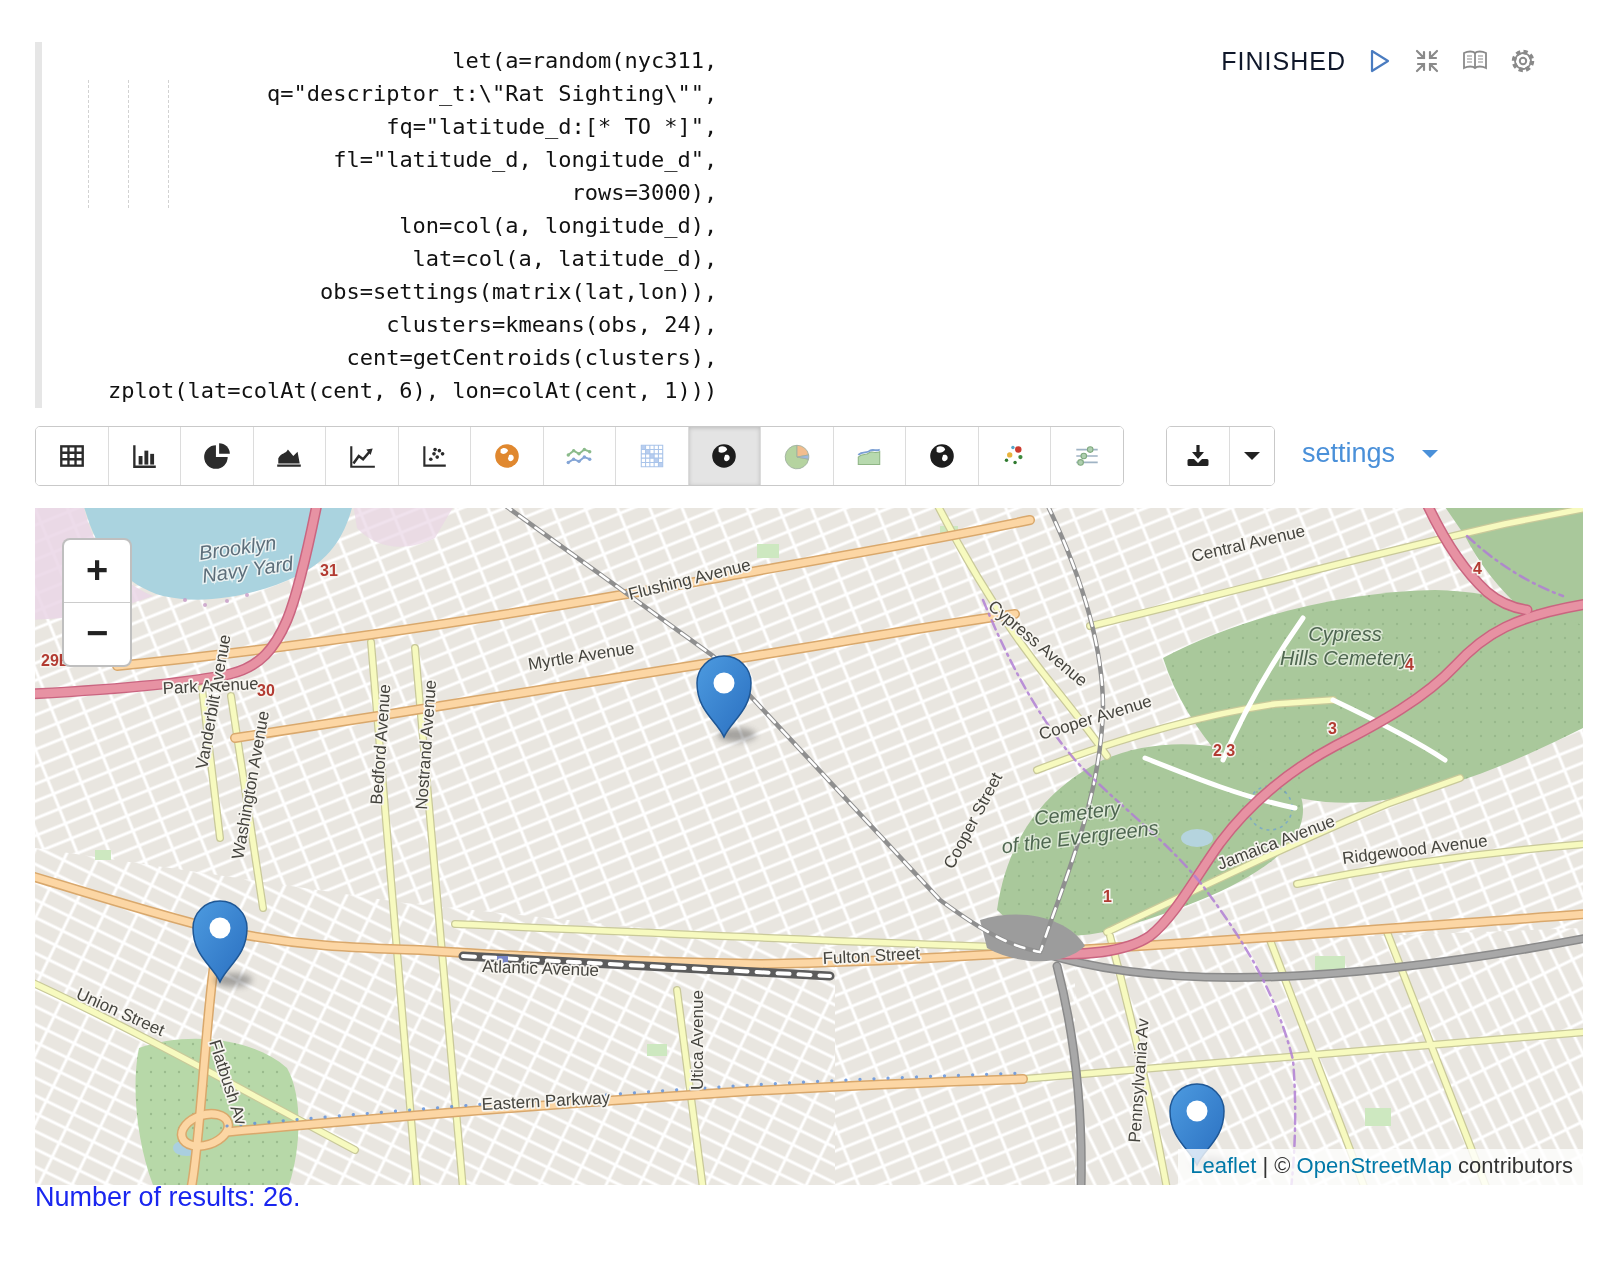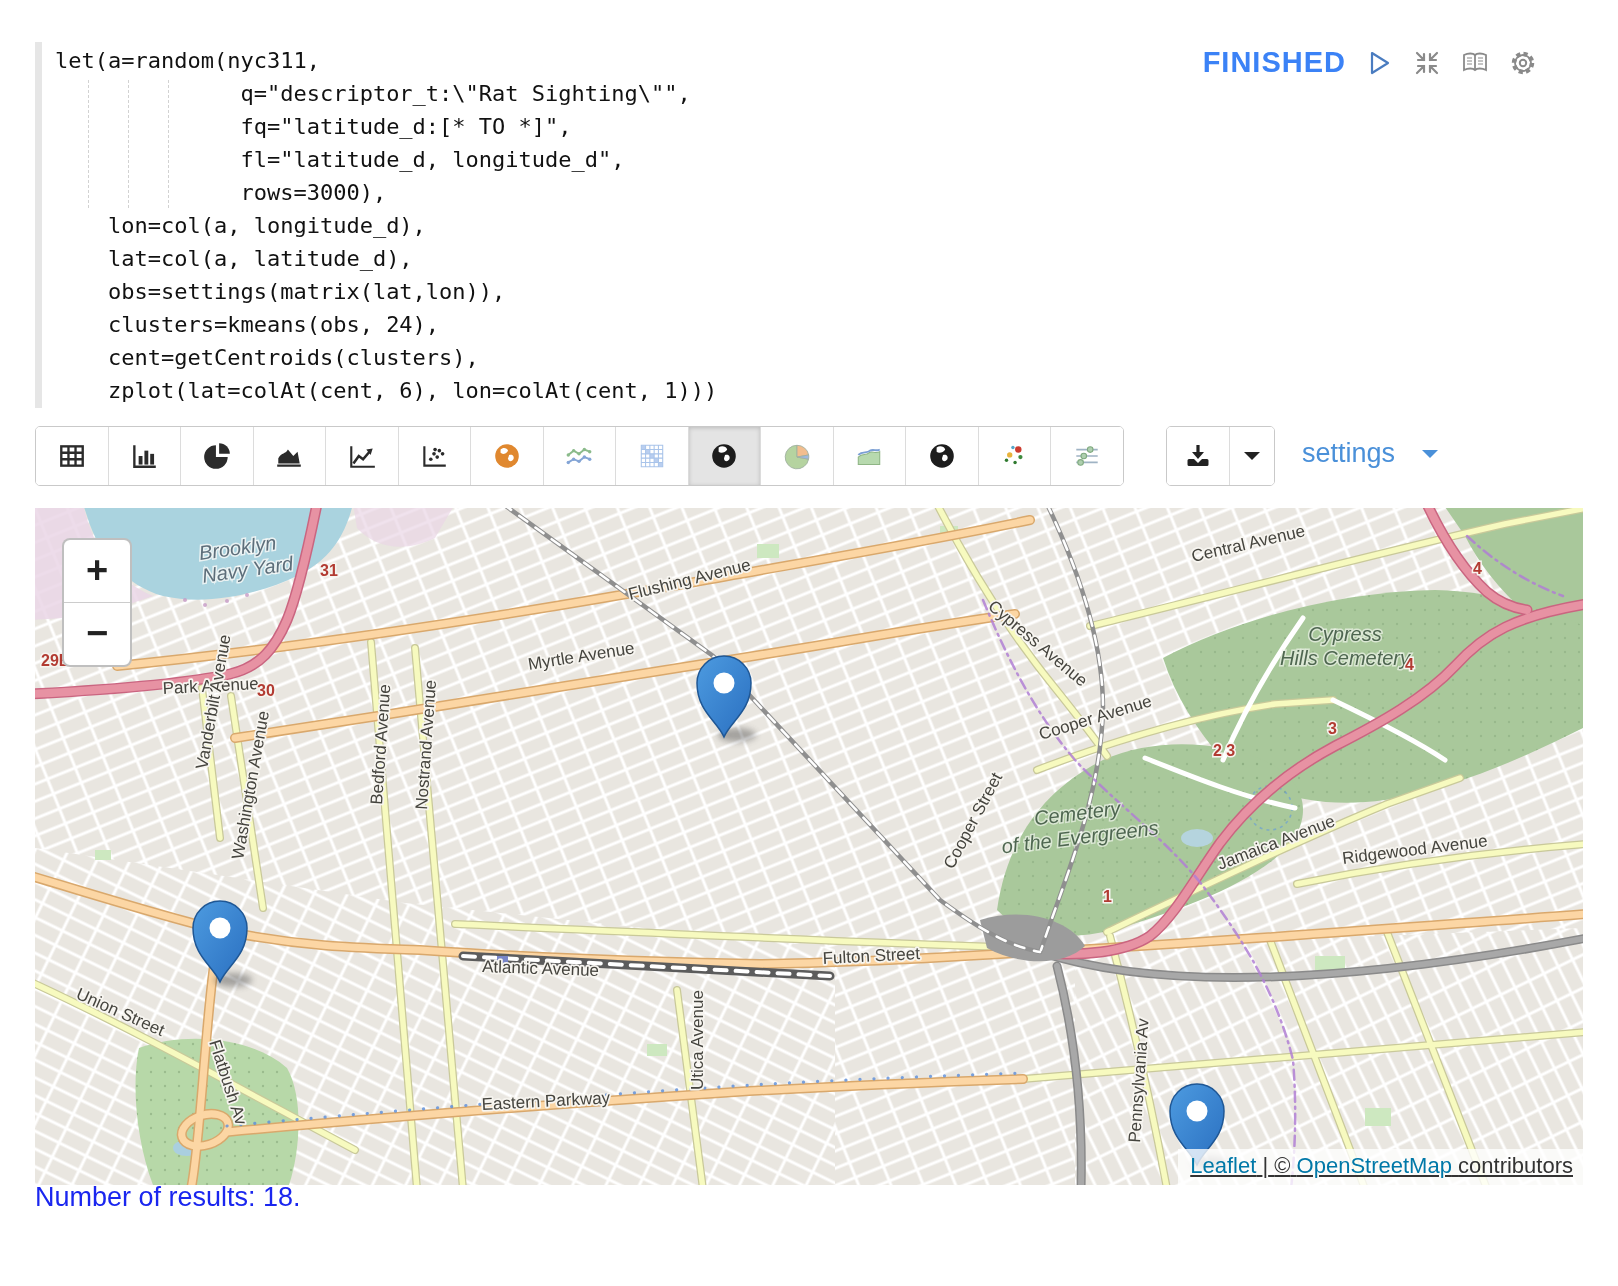"let(a=random(nyc311," .code { text-align: none -> right }
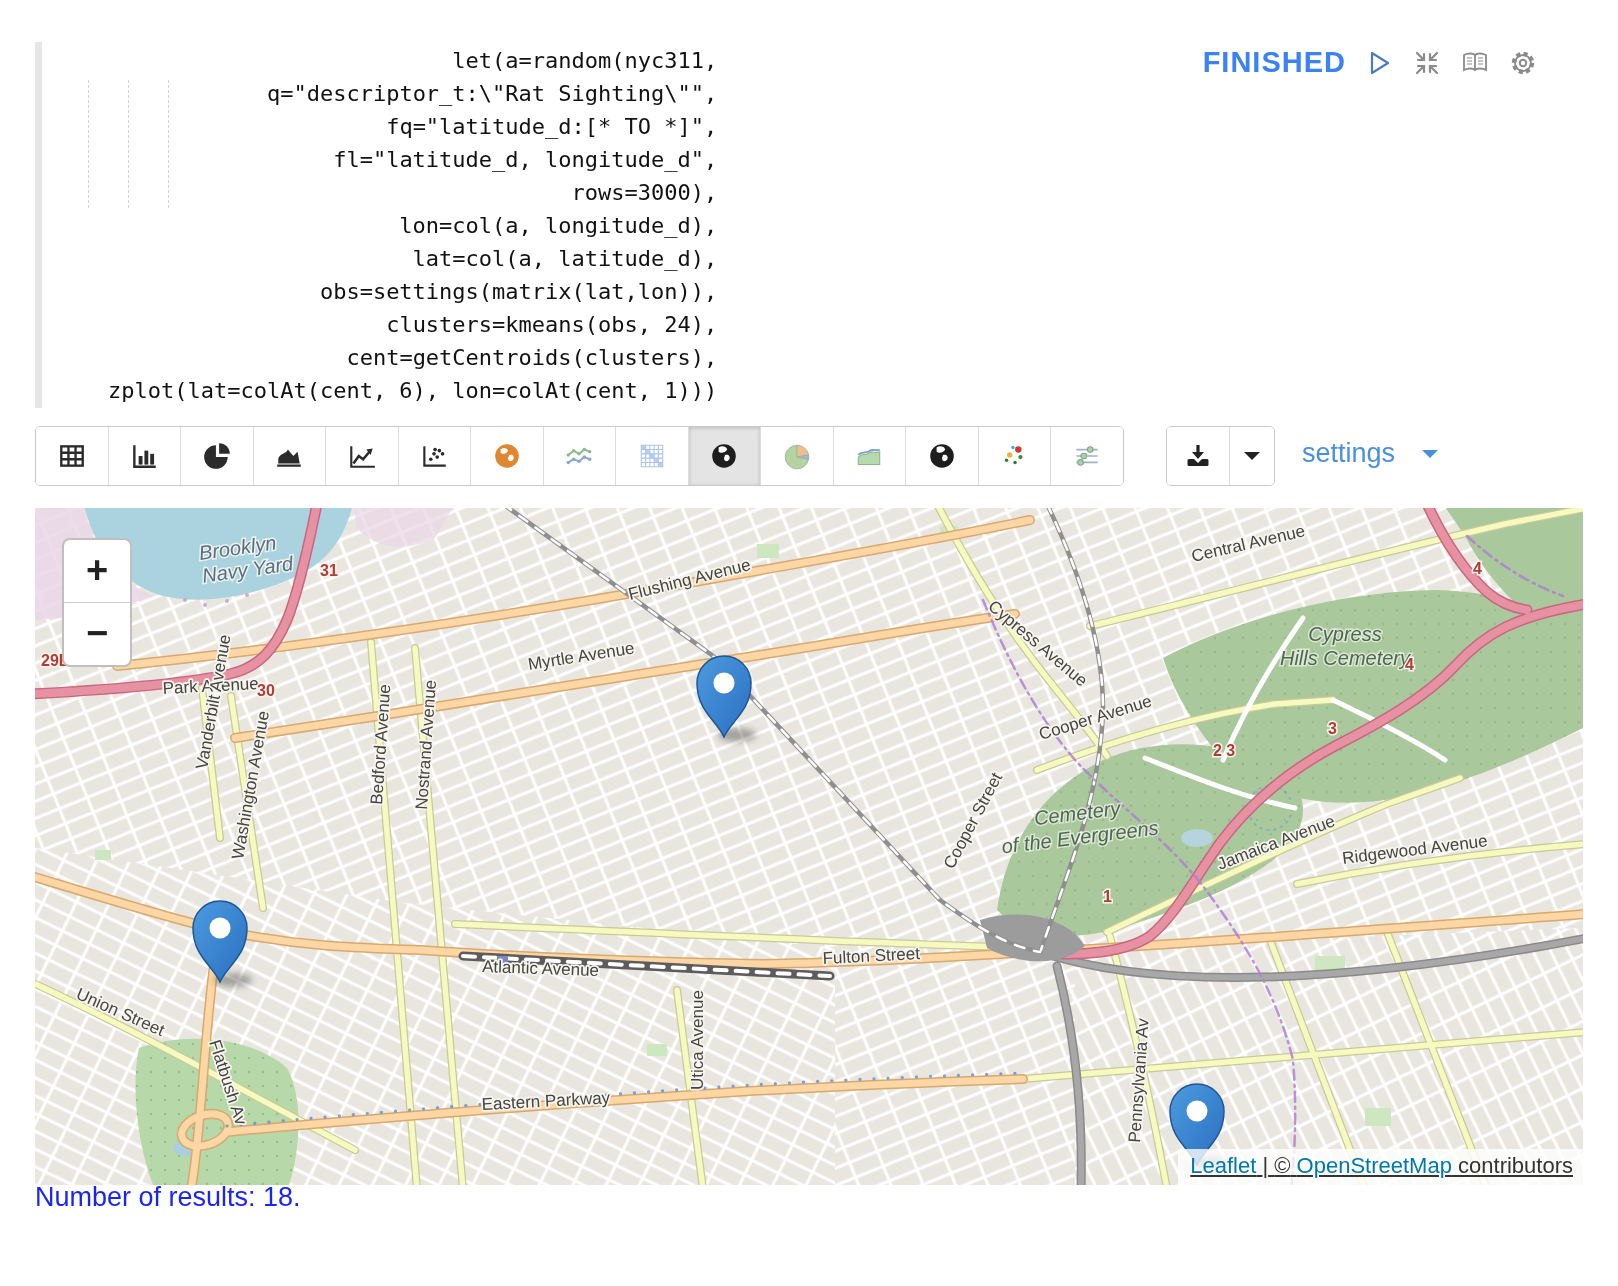"FINISHED" .status { color: #3b82f6 -> #0f172a; font-size: 29px -> 25px; font-weight: bold -> none }
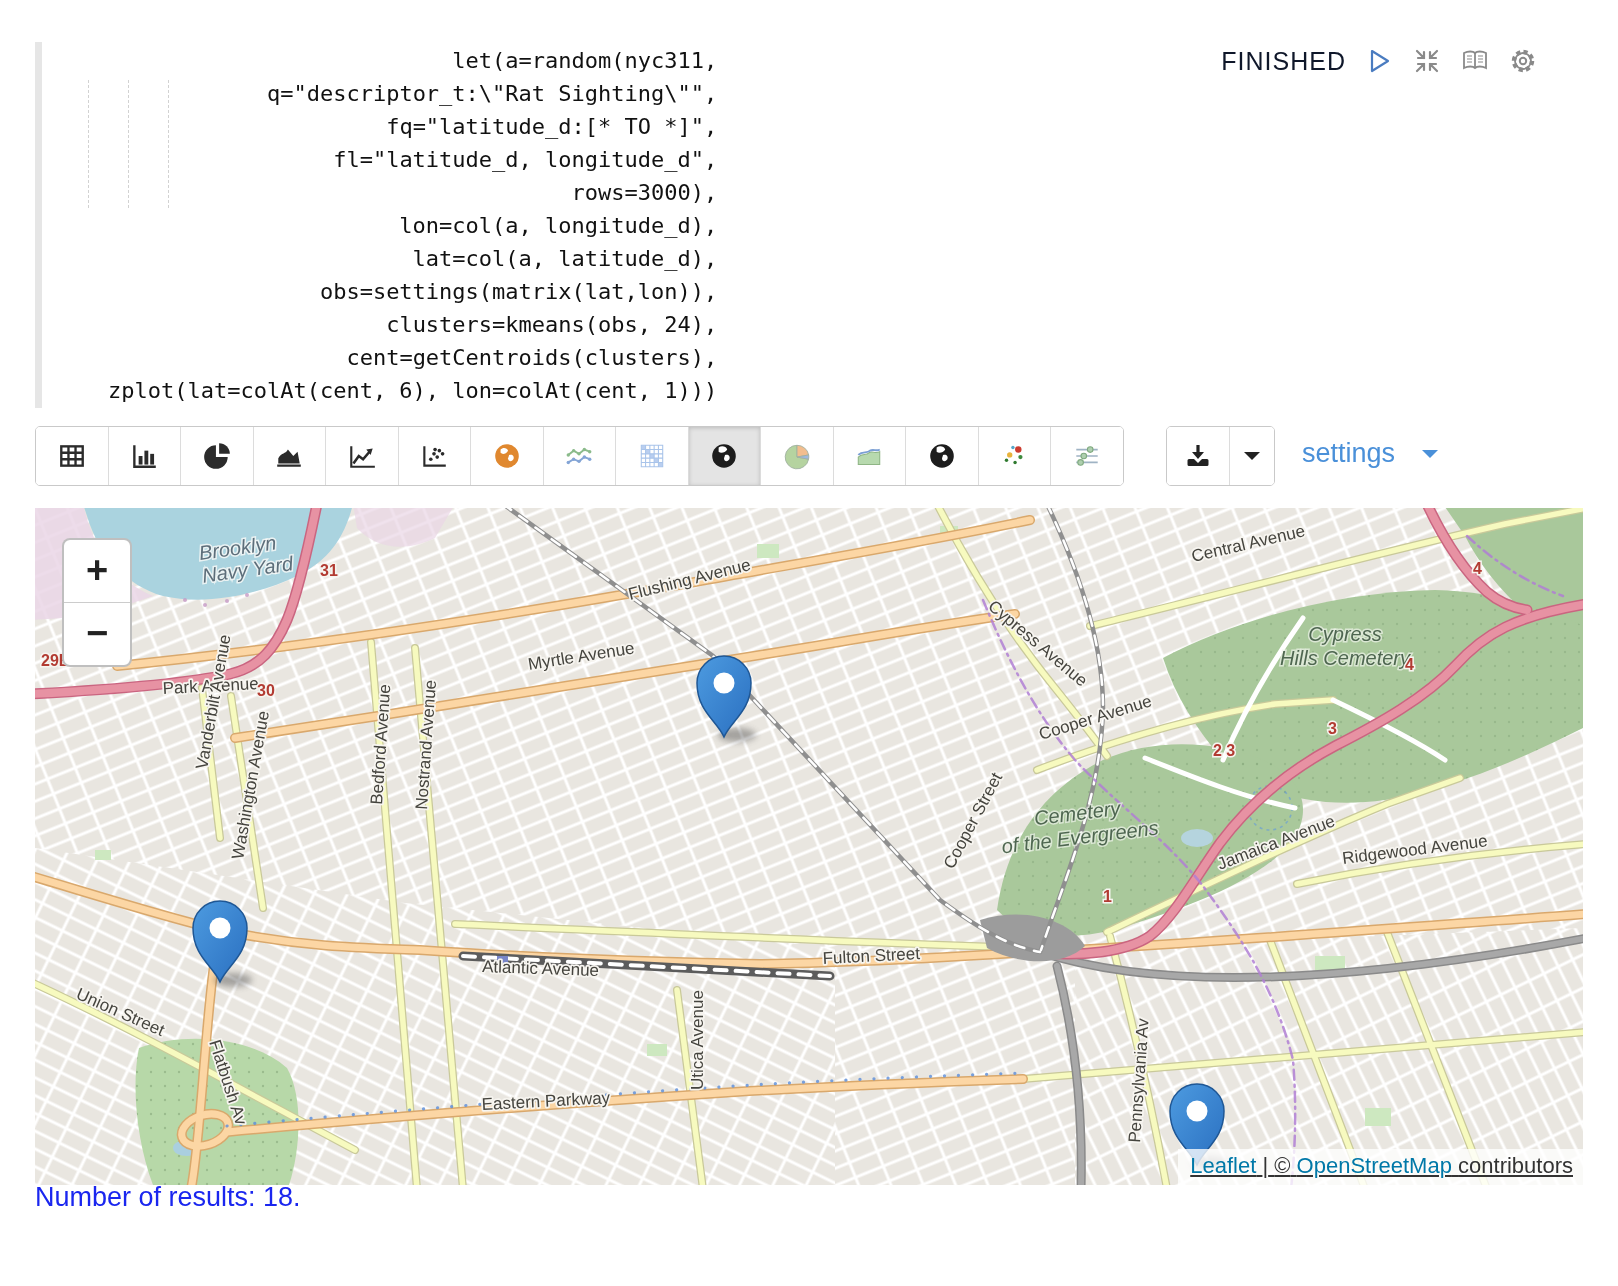"Leaflet | © OpenStreetMap contributors" .attrib { text-decoration: underline -> none }
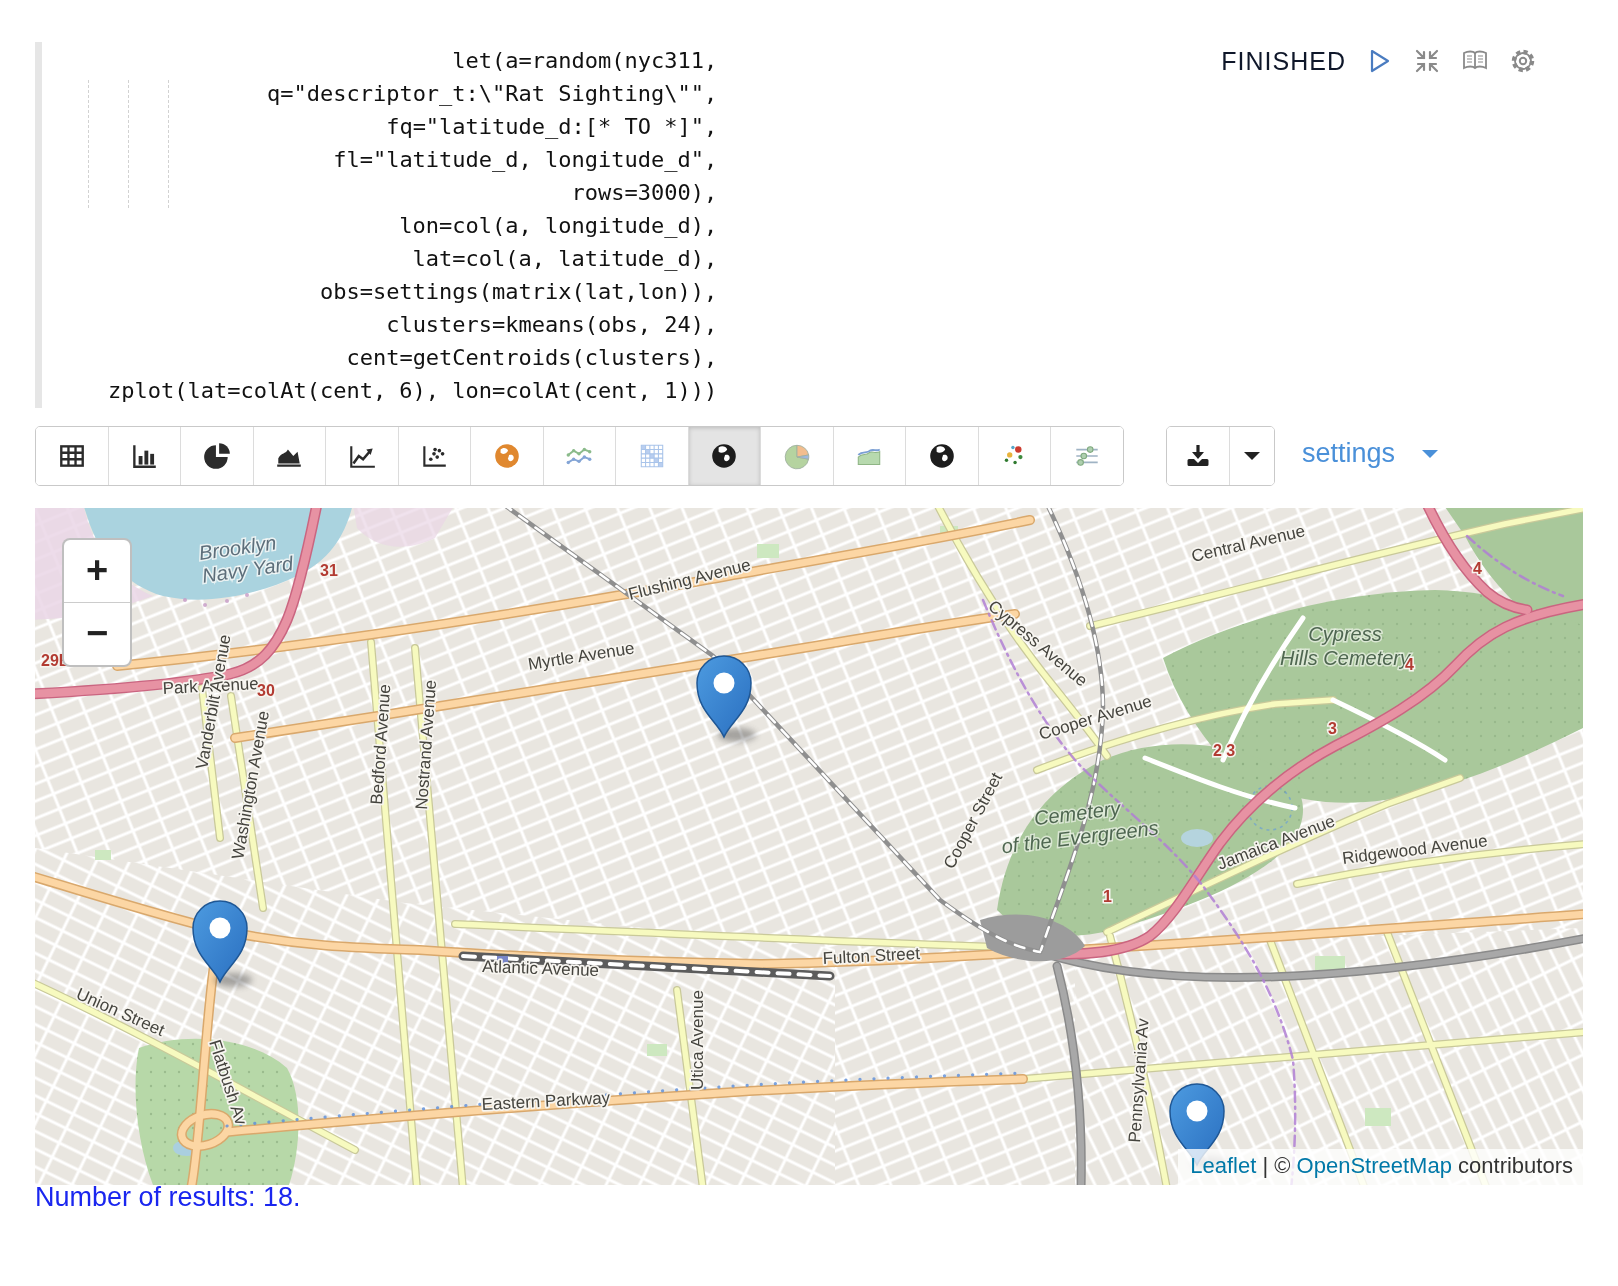"Number of results: 18." div.result { text: 18 -> 26 }
